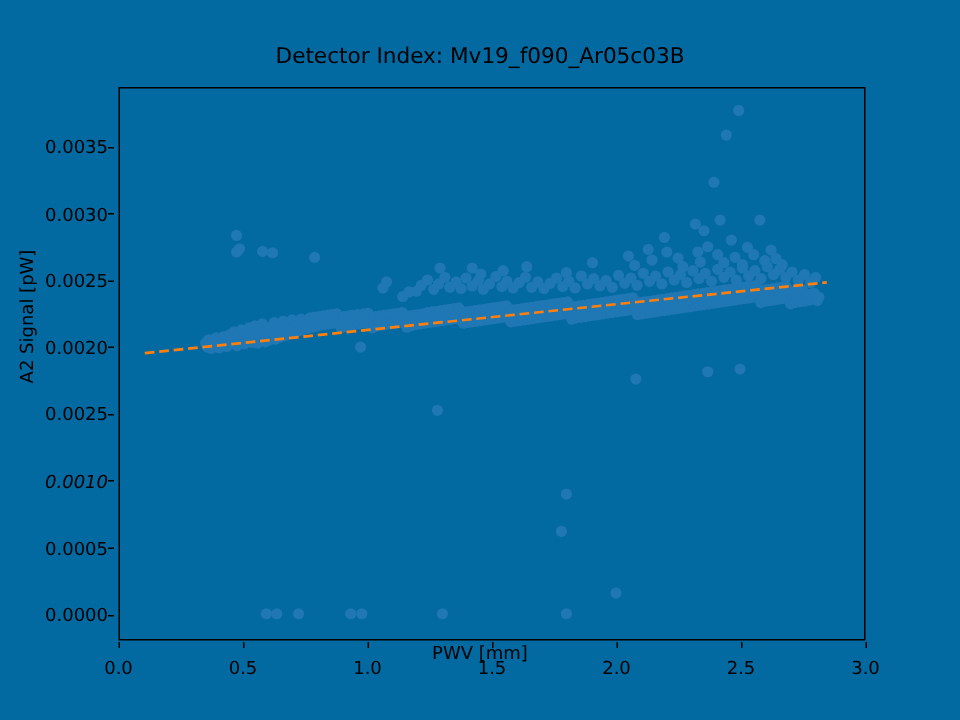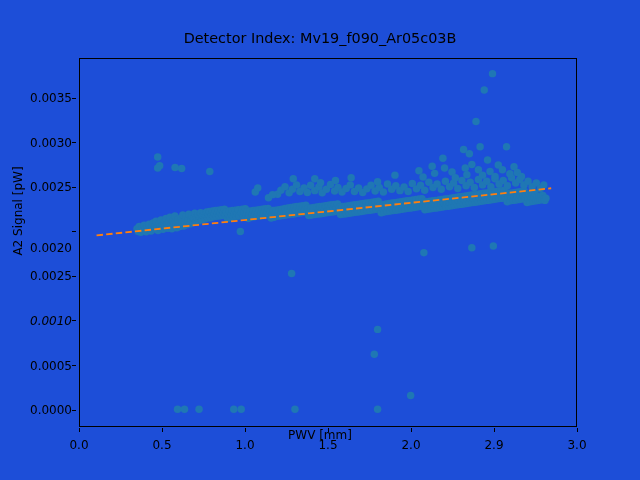"Detector Index: Mv19_f090_Ar05c03B" #figure { background: #1d4ed8 -> #0369a1 }
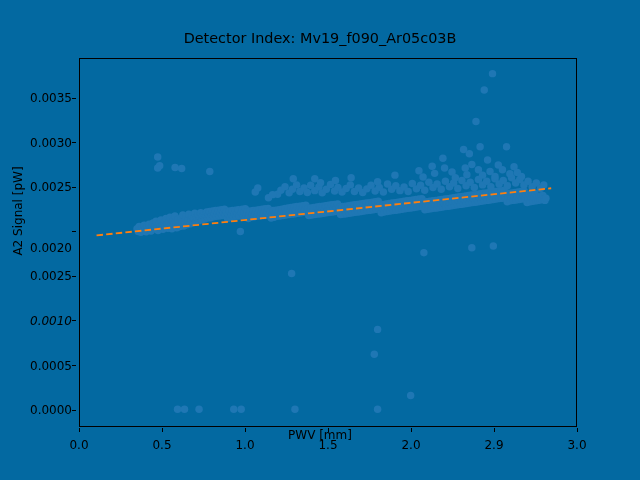"0.0020" div.tick-label-y { margin-top: 16px -> none }
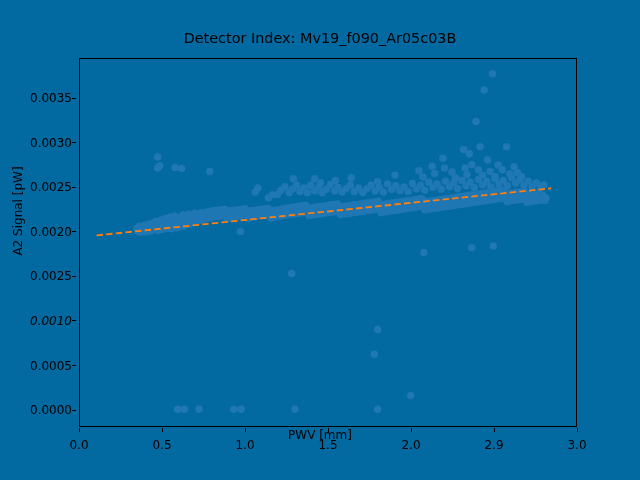"2.9" div.tick-label-x { text: 2.9 -> 2.5 }
